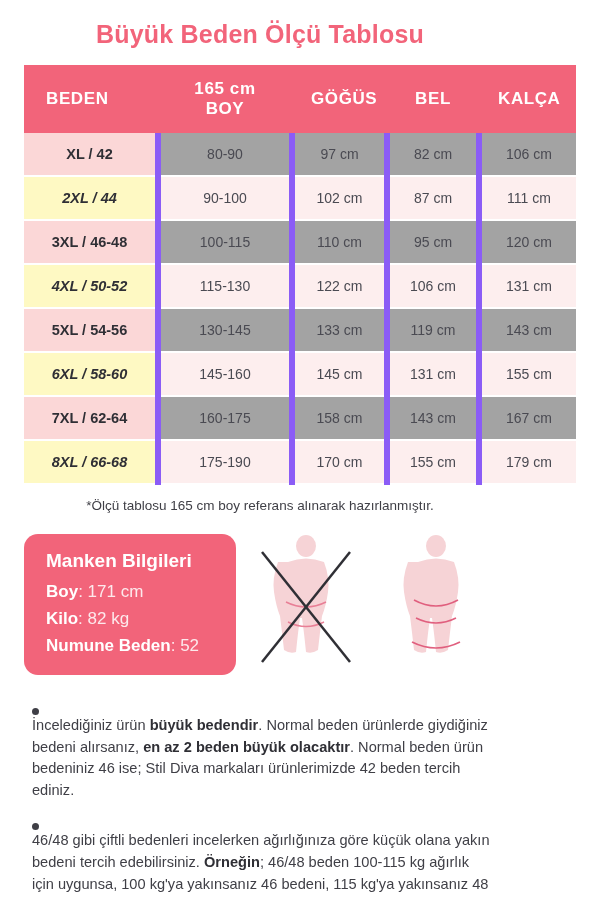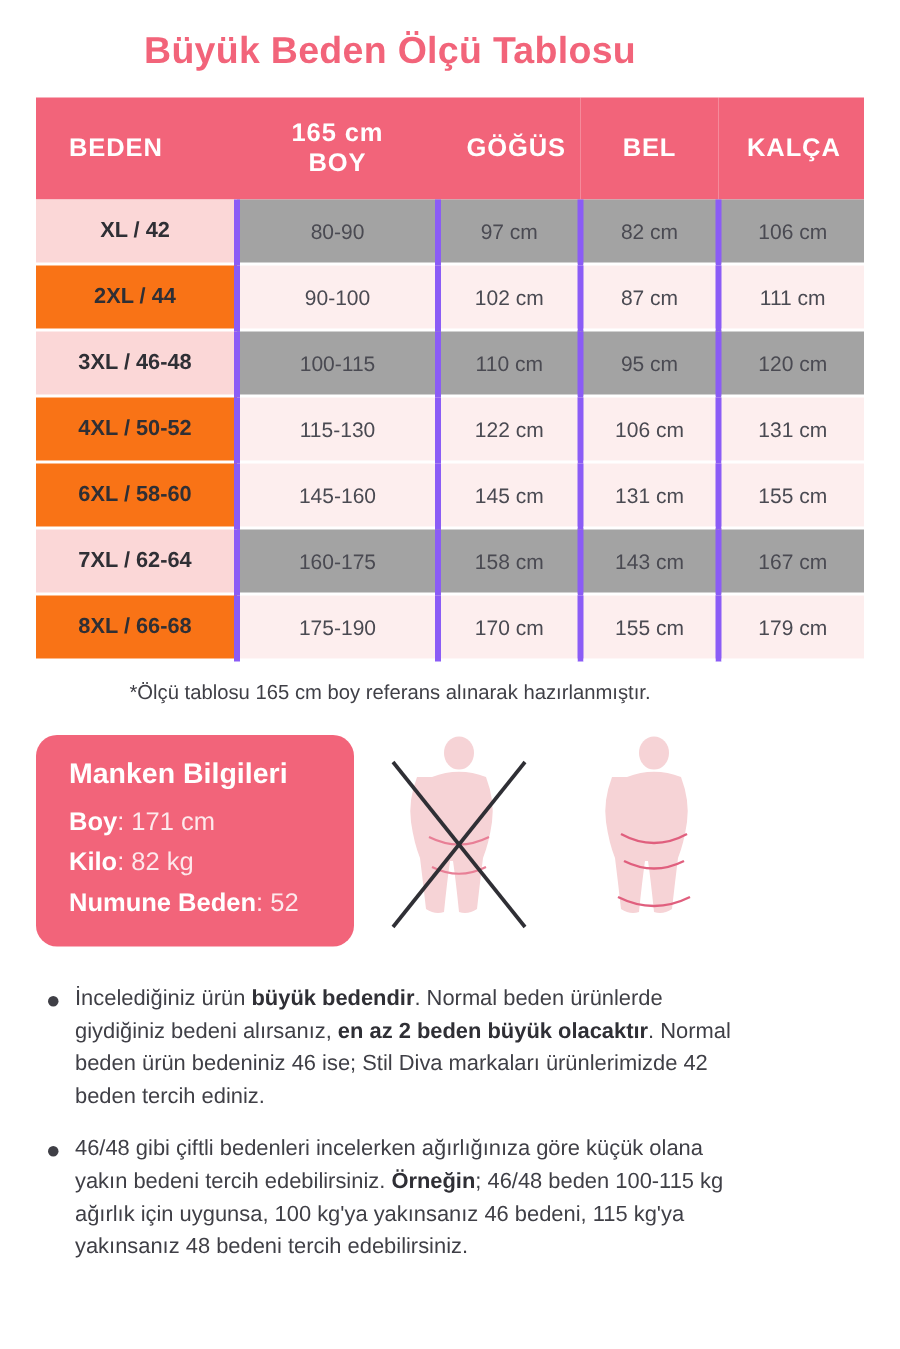"XL / 42" table.size-table td { border-right: 4px solid #8b5cf6 -> 6px solid #8b5cf6 }
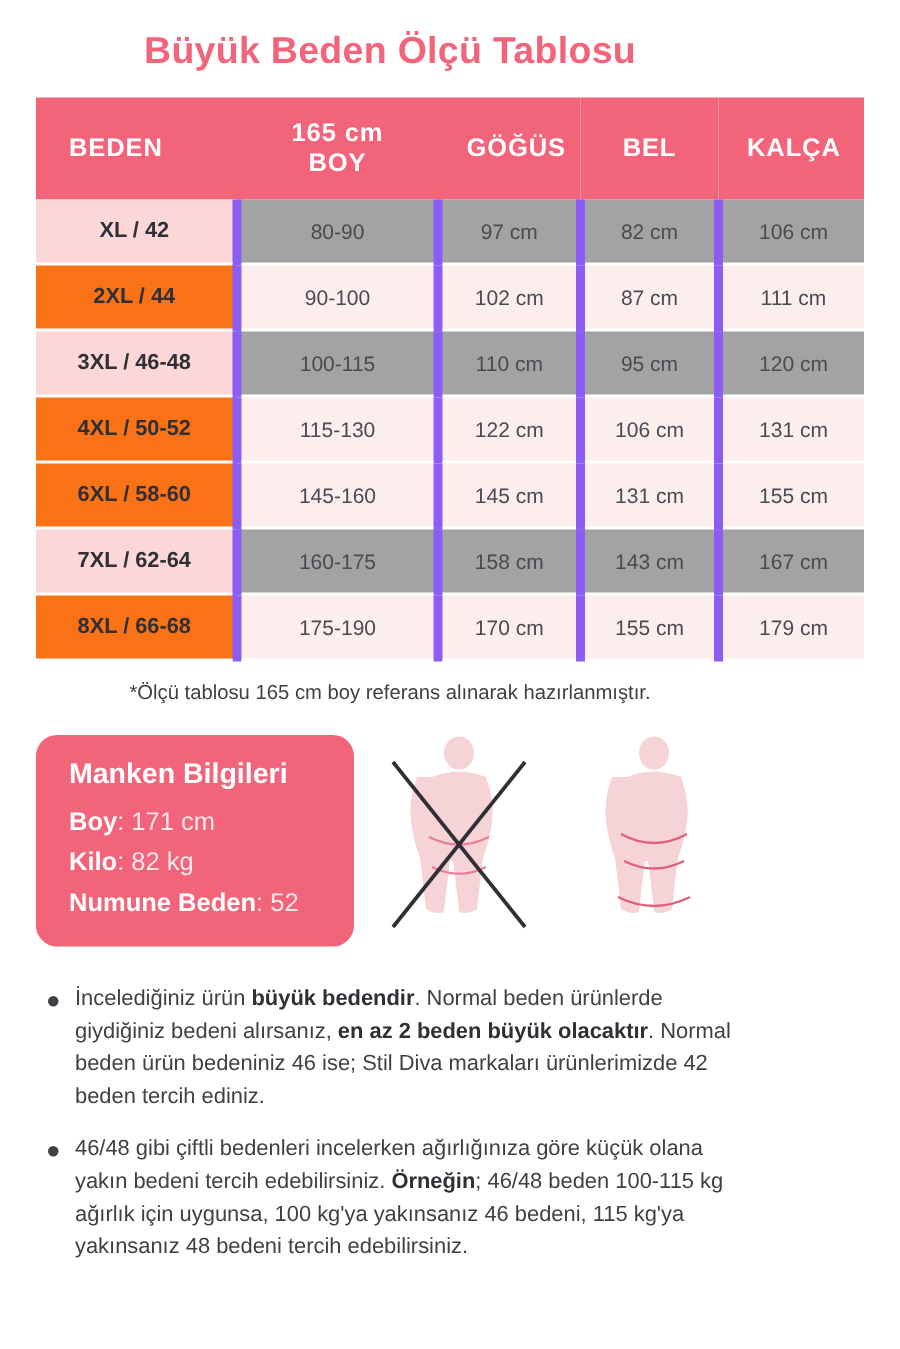"2XL / 44" .row-b td.beden { background: #f97316 -> #fef9c3; font-style: none -> italic }
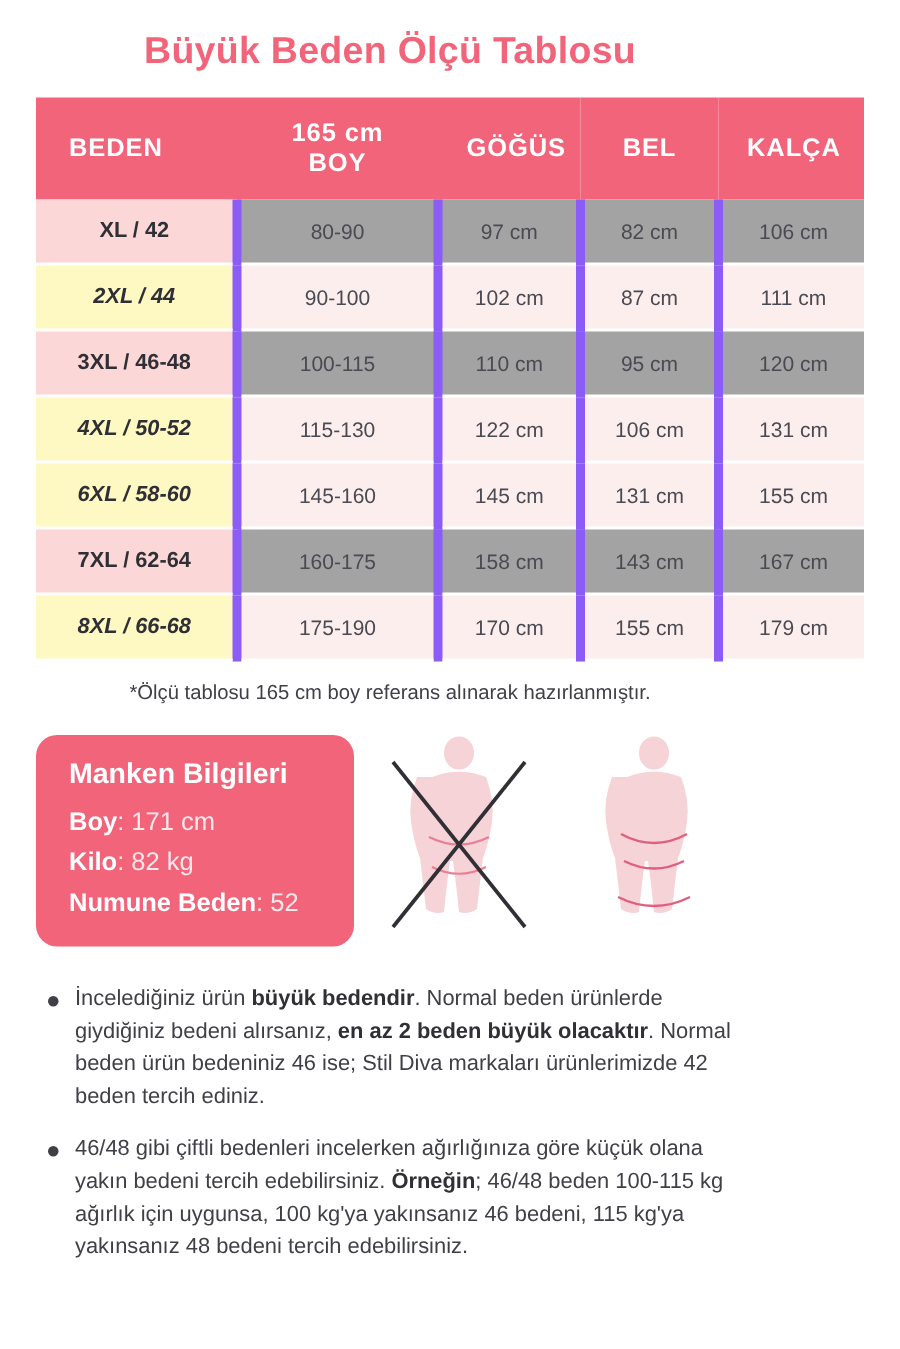"5XL / 54-56" tr.row-a { html: none -> <tr> <td>5XL / 54-56</td> <td>130-145</td> <td>133 cm</td> <td>119 cm</td> <td>143 cm</td> </tr> }
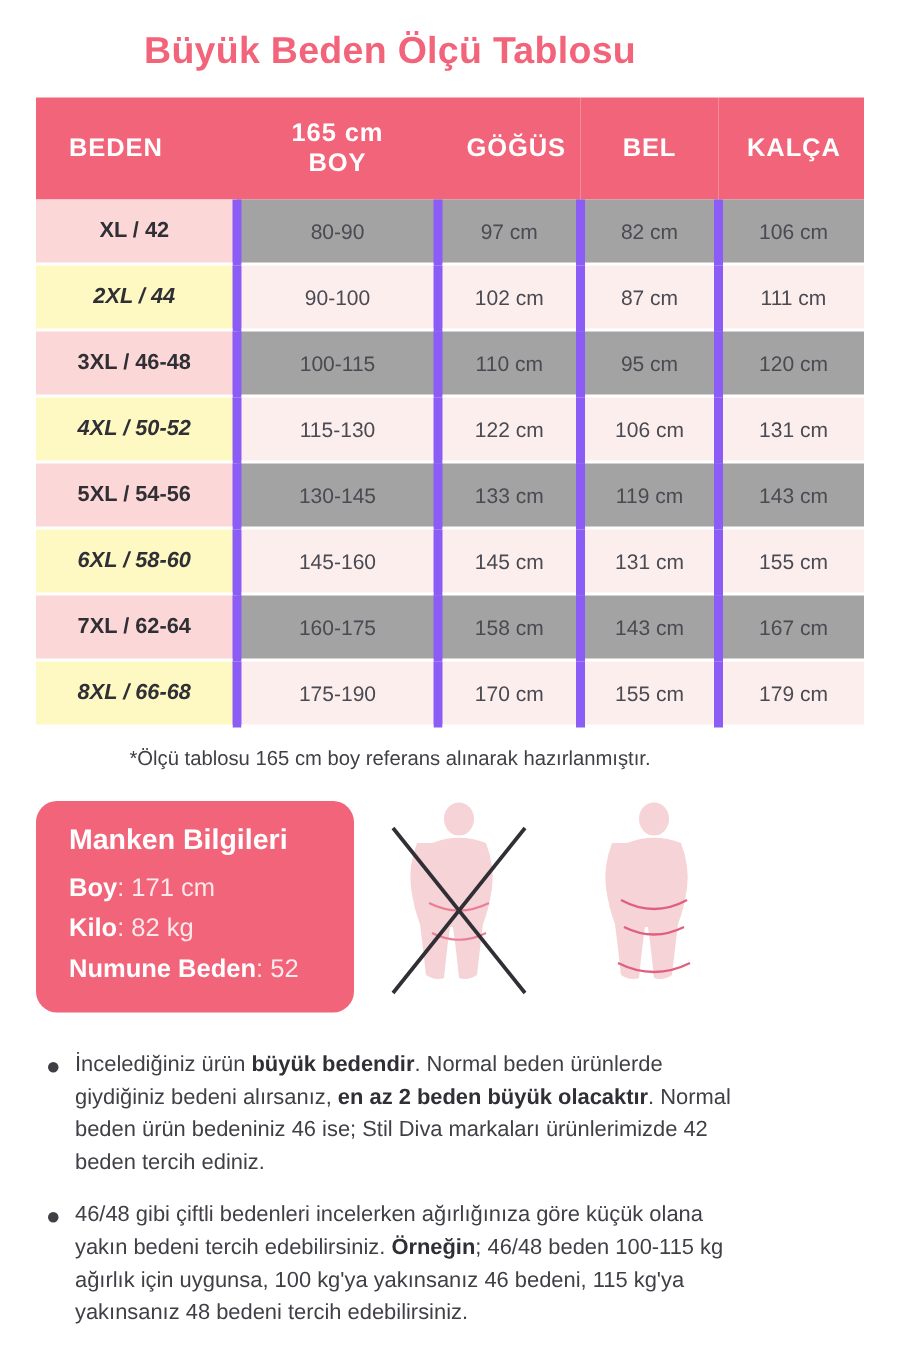"İncelediğiniz ürün büyük bedendir." .bullet { flex-direction: none -> column }
